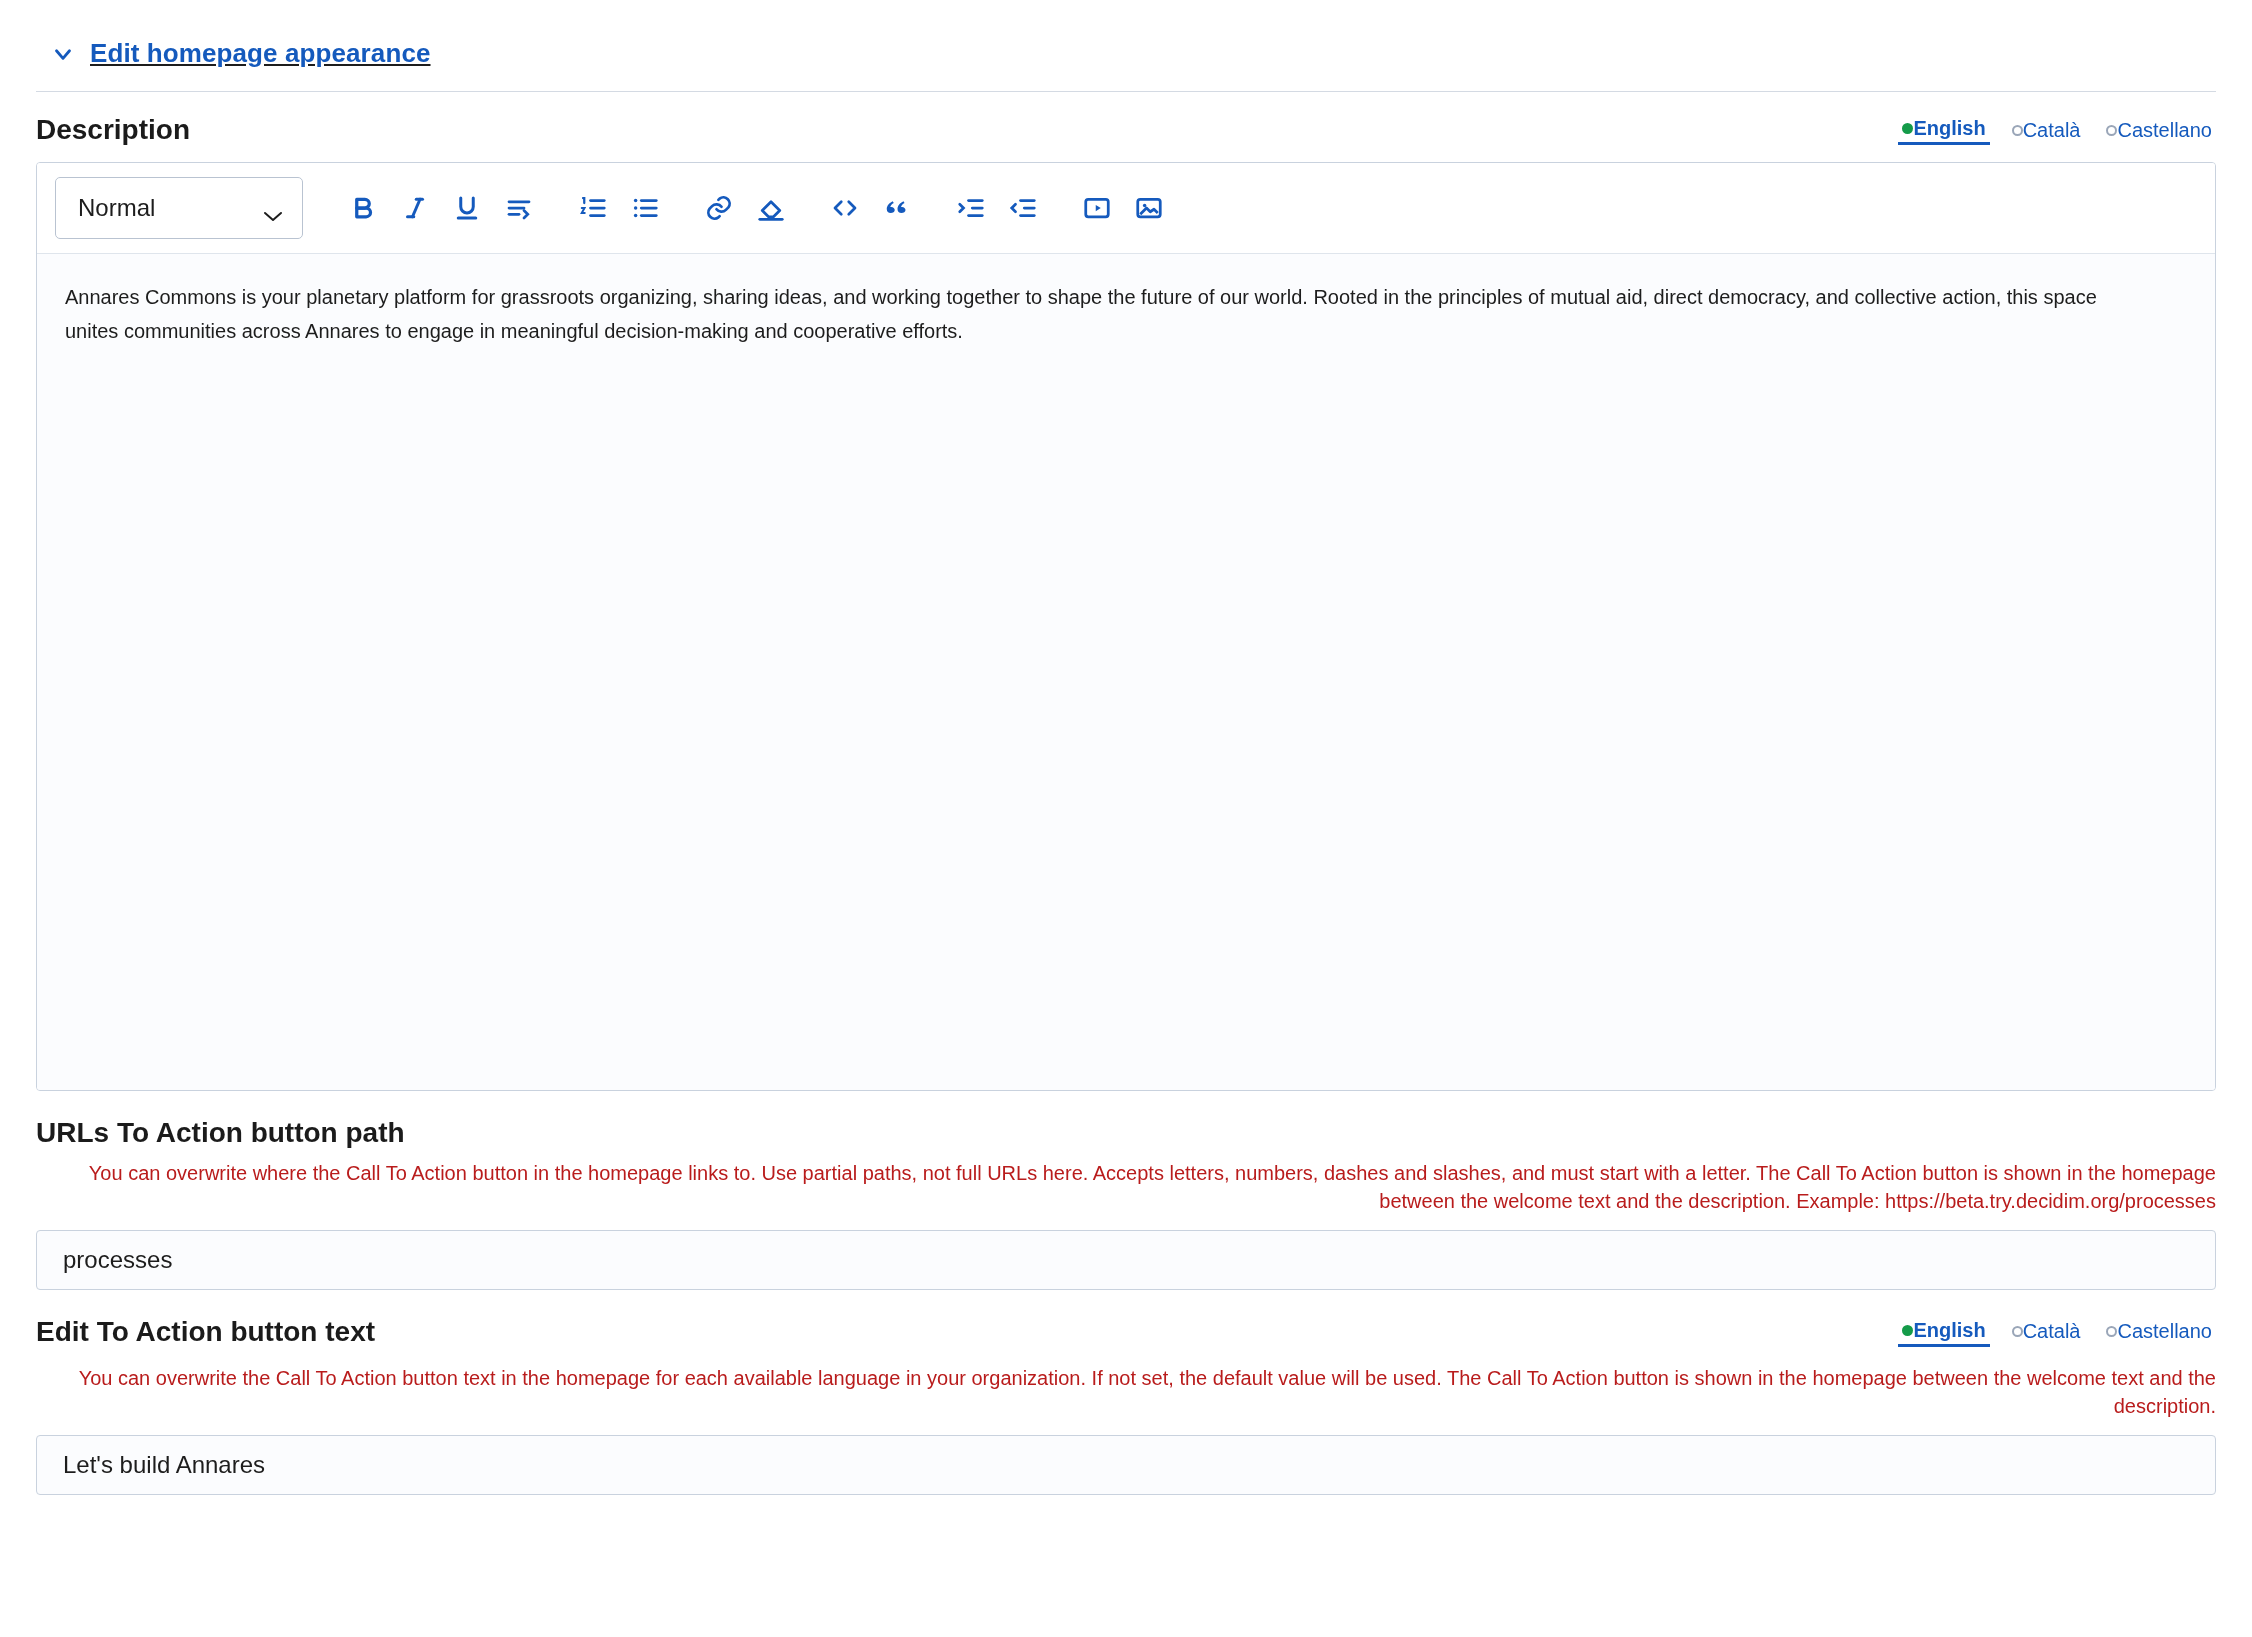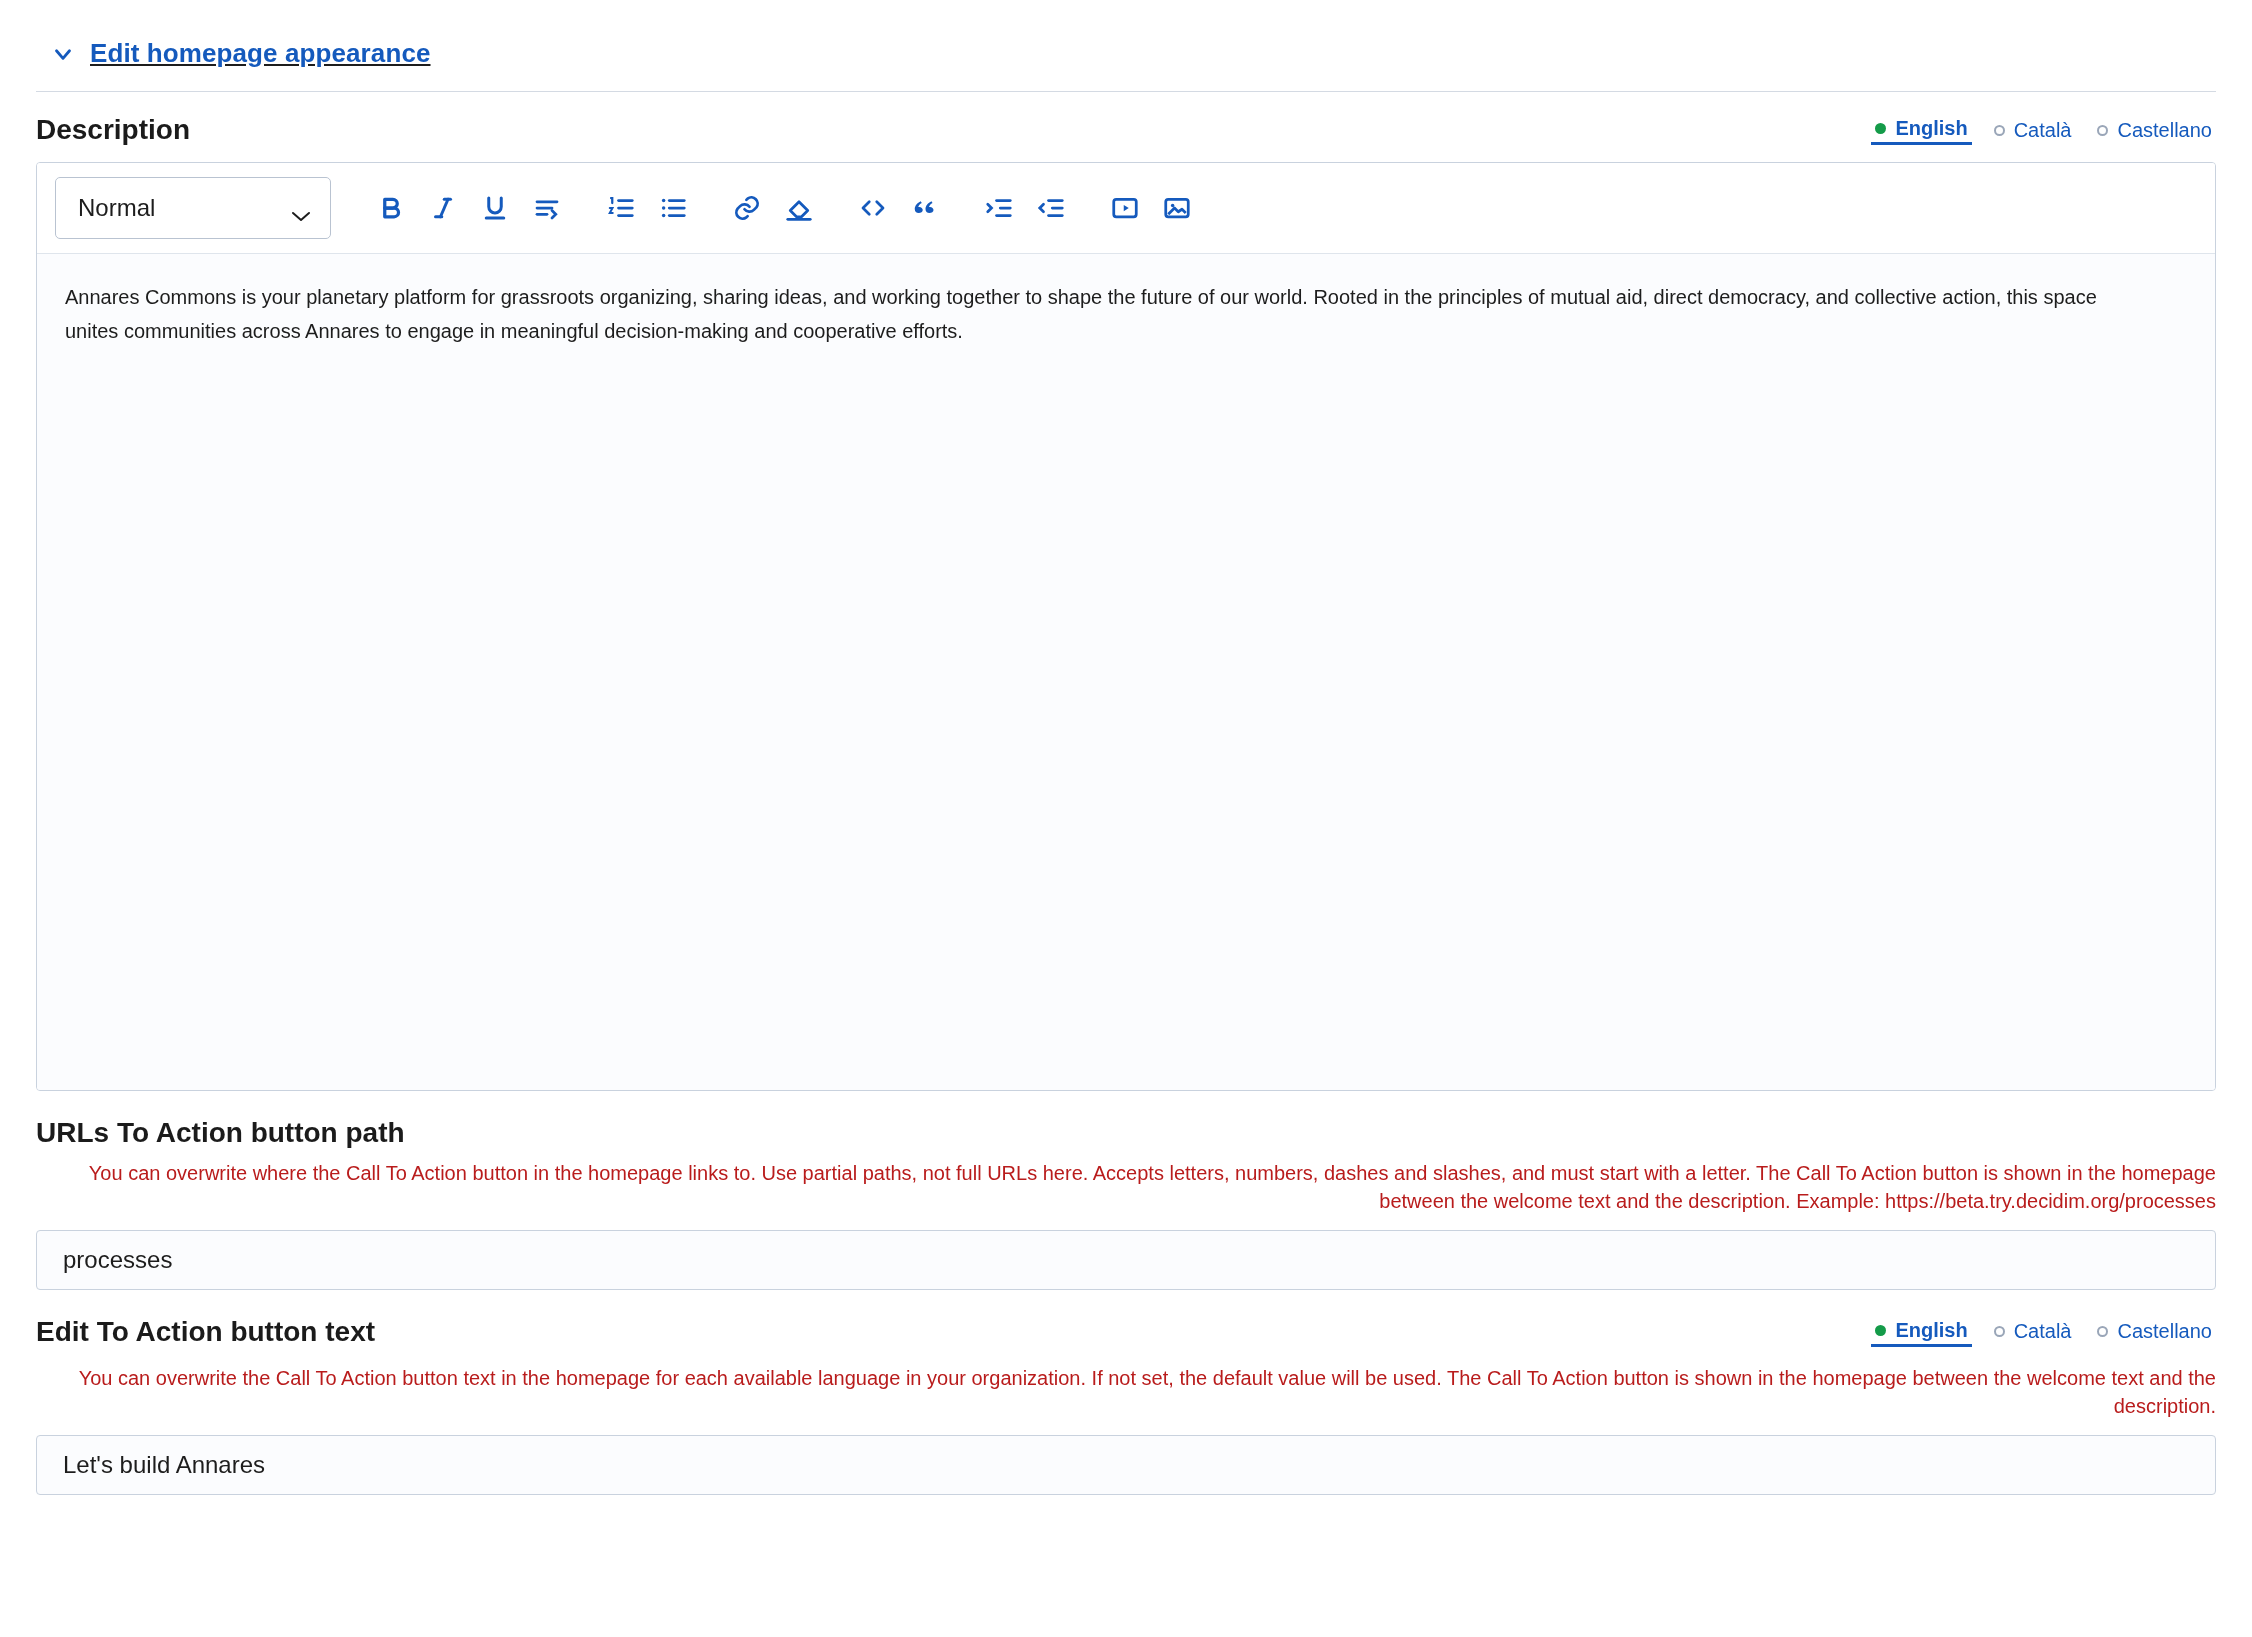"English" .lang-item { gap: 9px -> 0 }
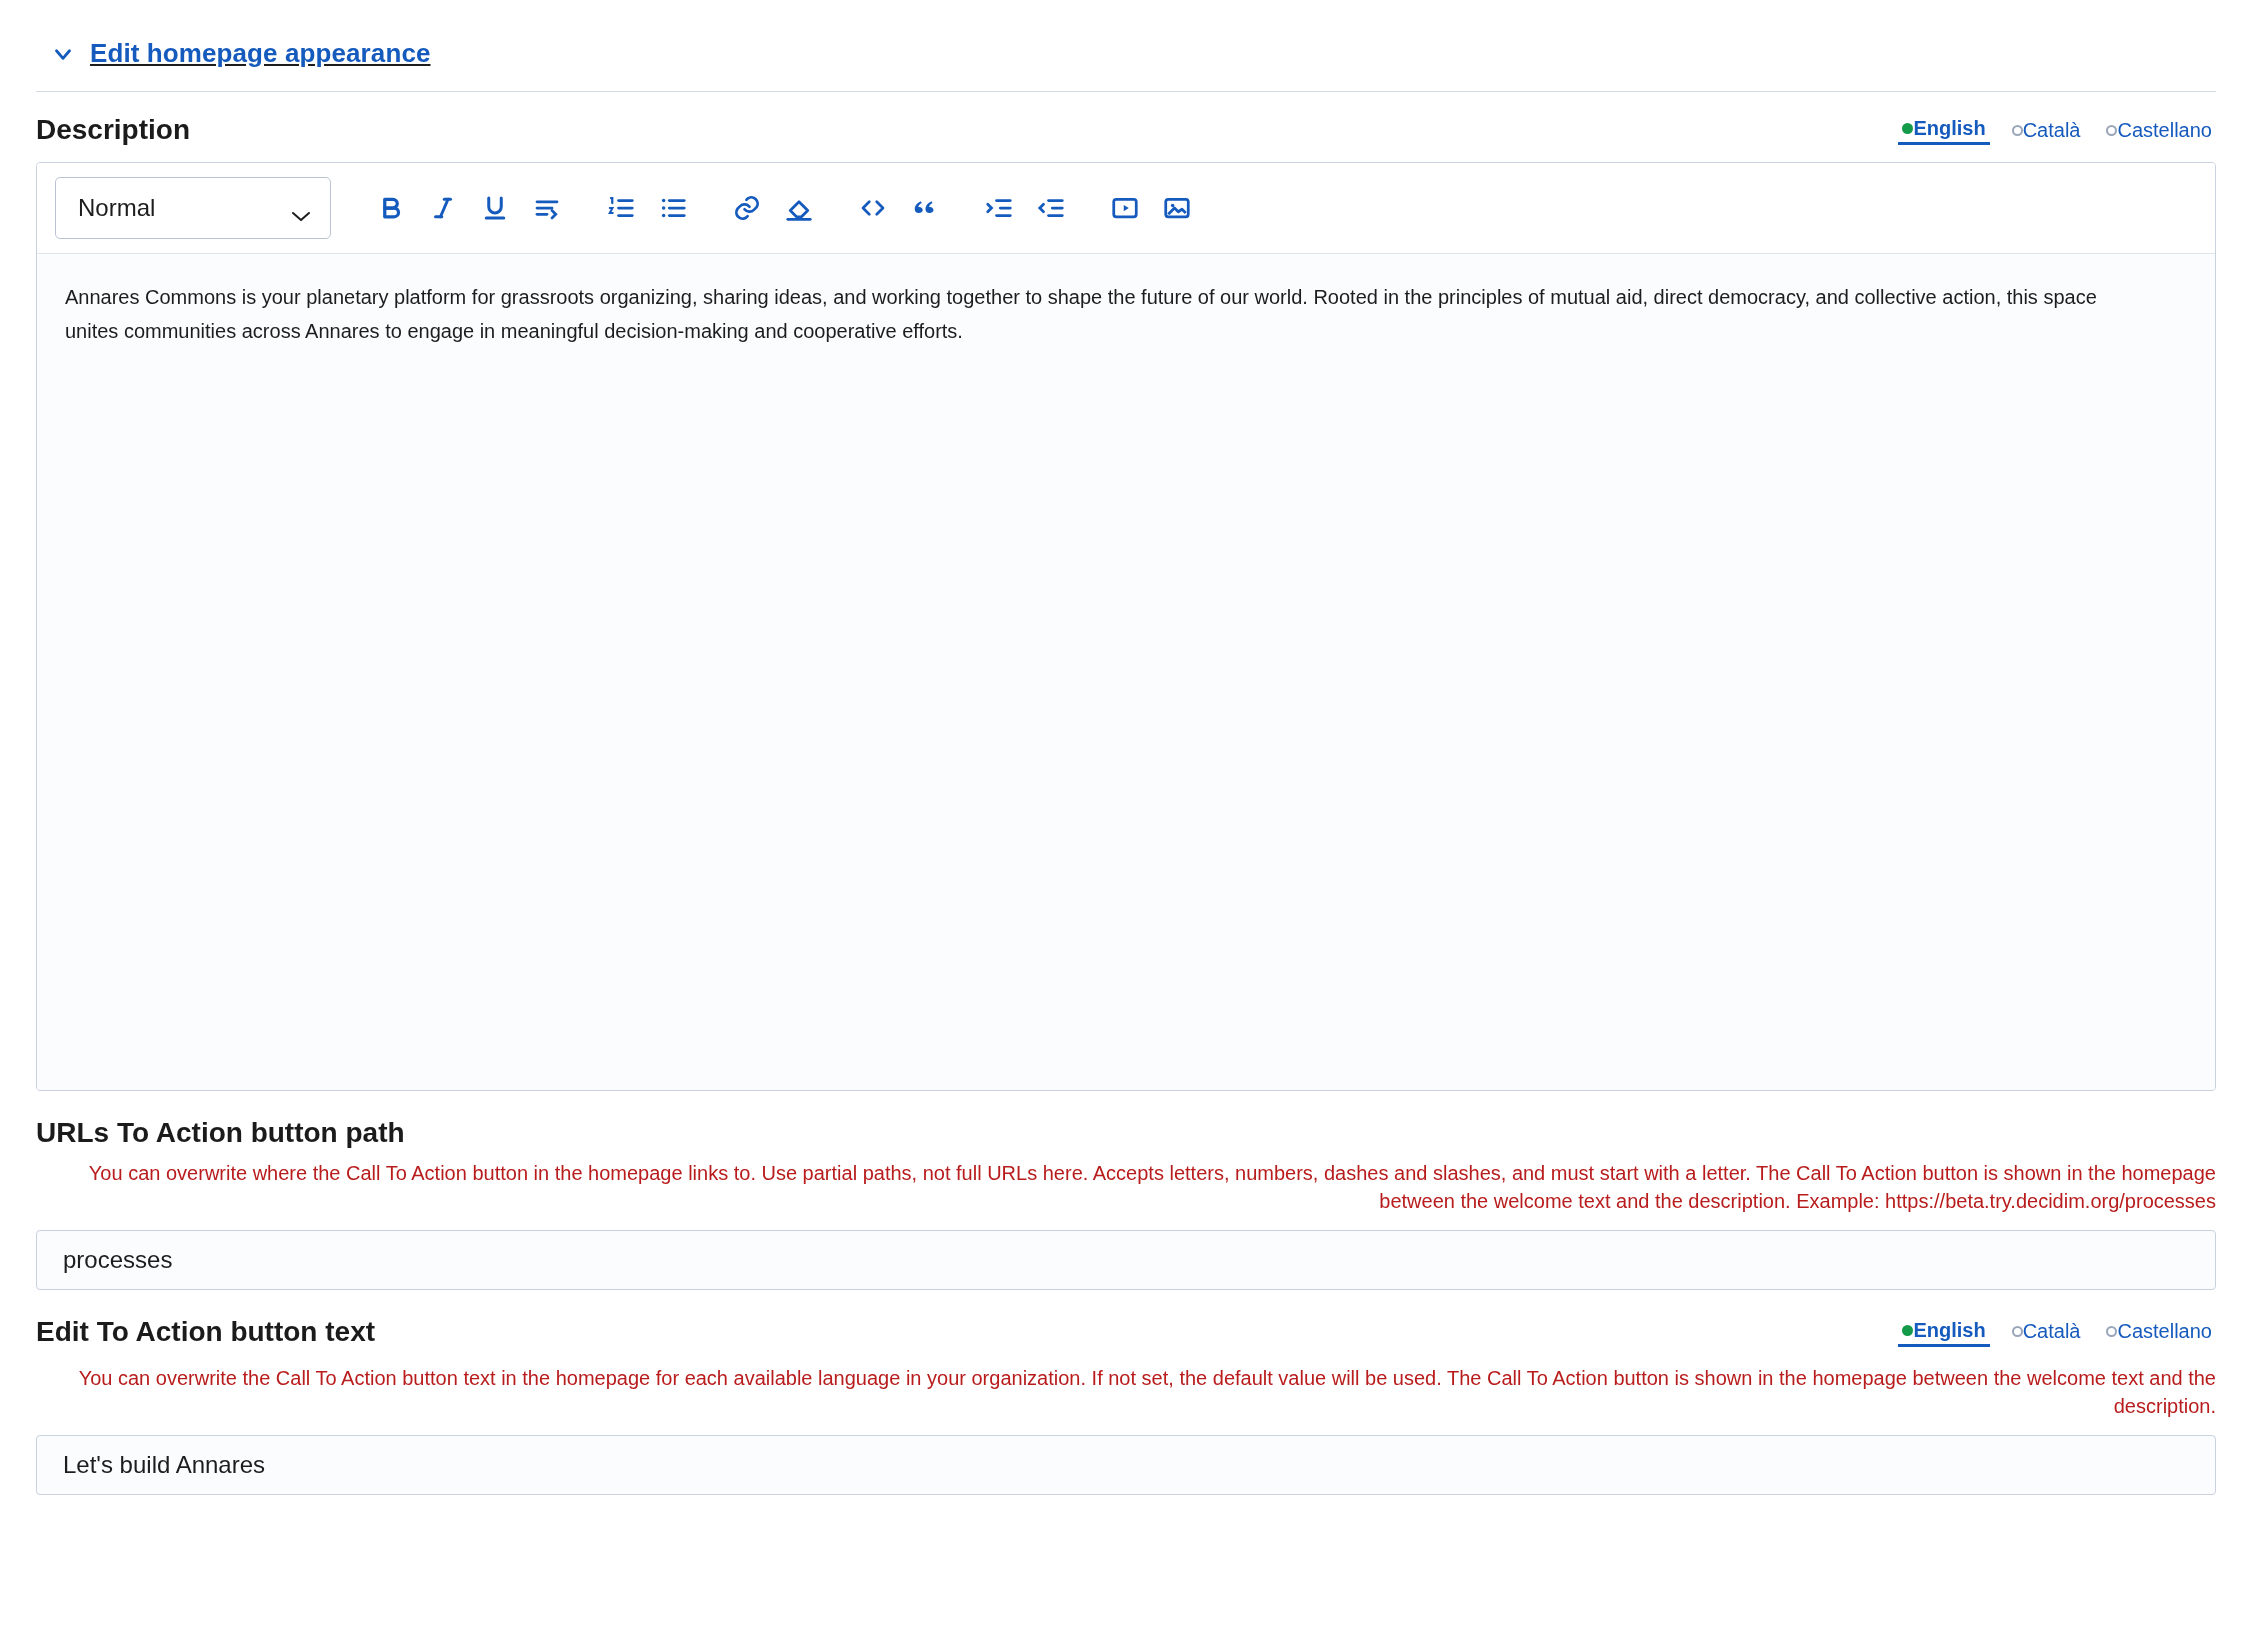"Normal" .style-select { width: 276px -> 248px }
